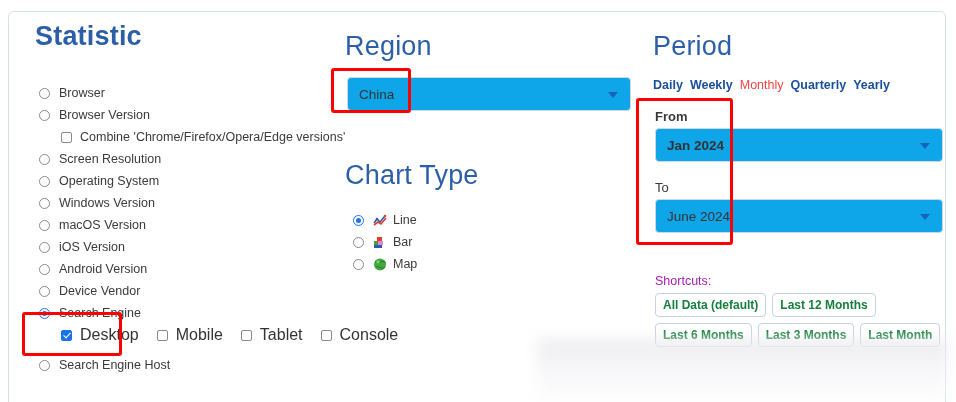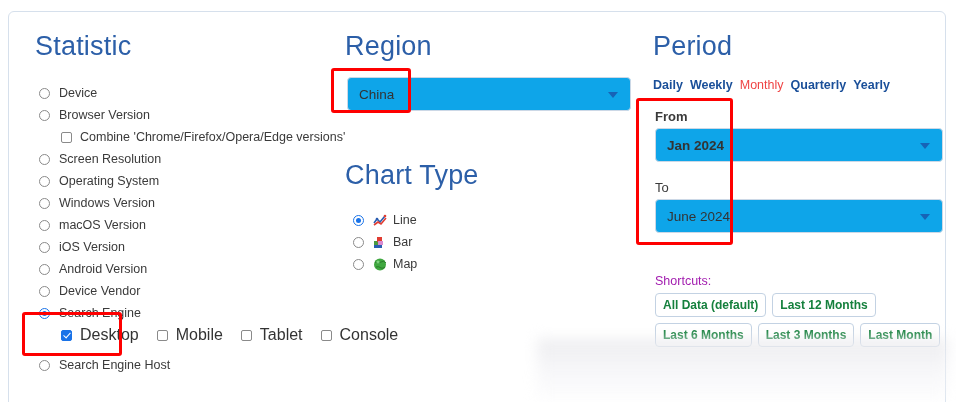"Statistic" h2.section-title { font-weight: none -> bold; top: 18px -> 8px }
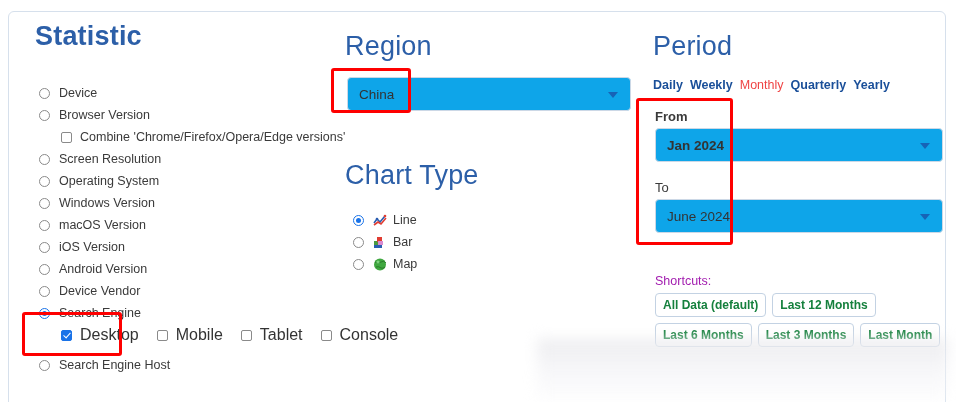"Device" span.opt-label { text: Device -> Browser }
